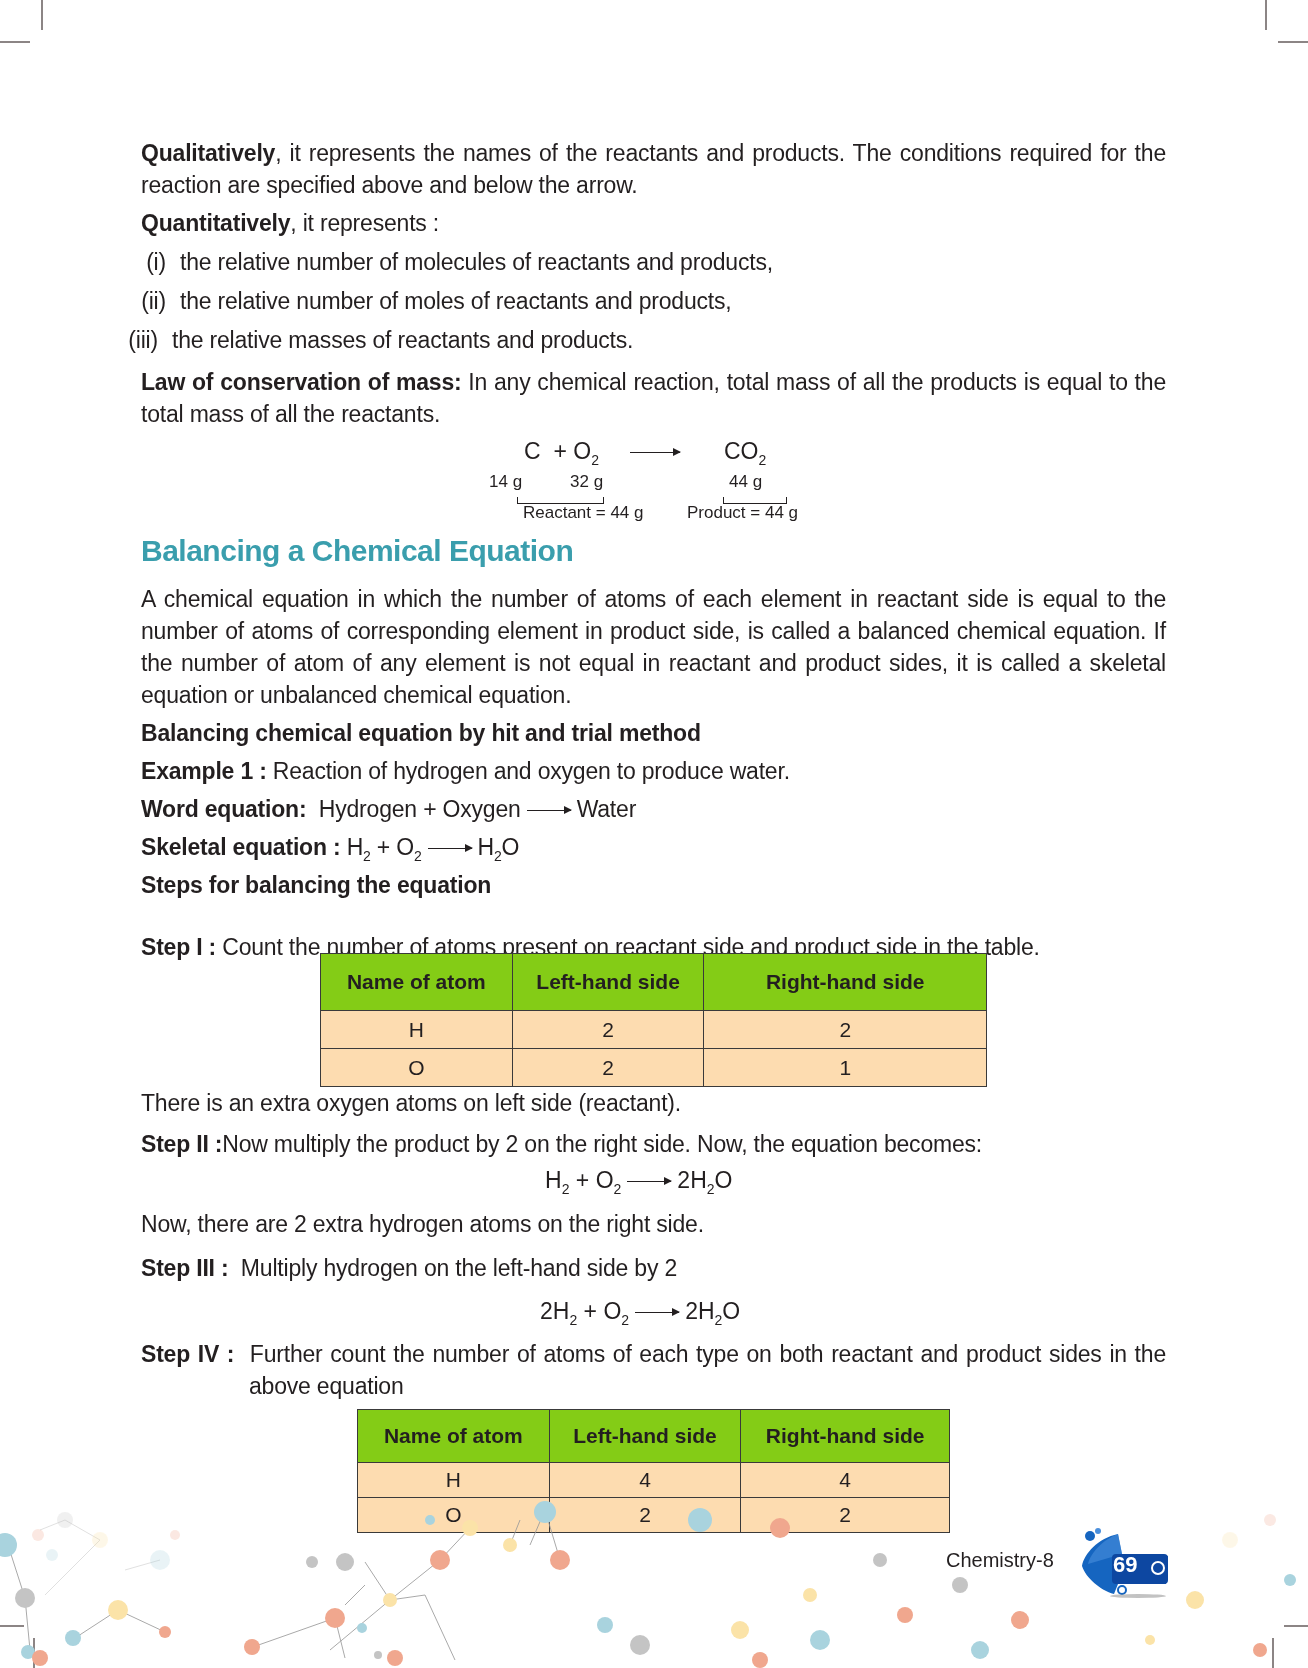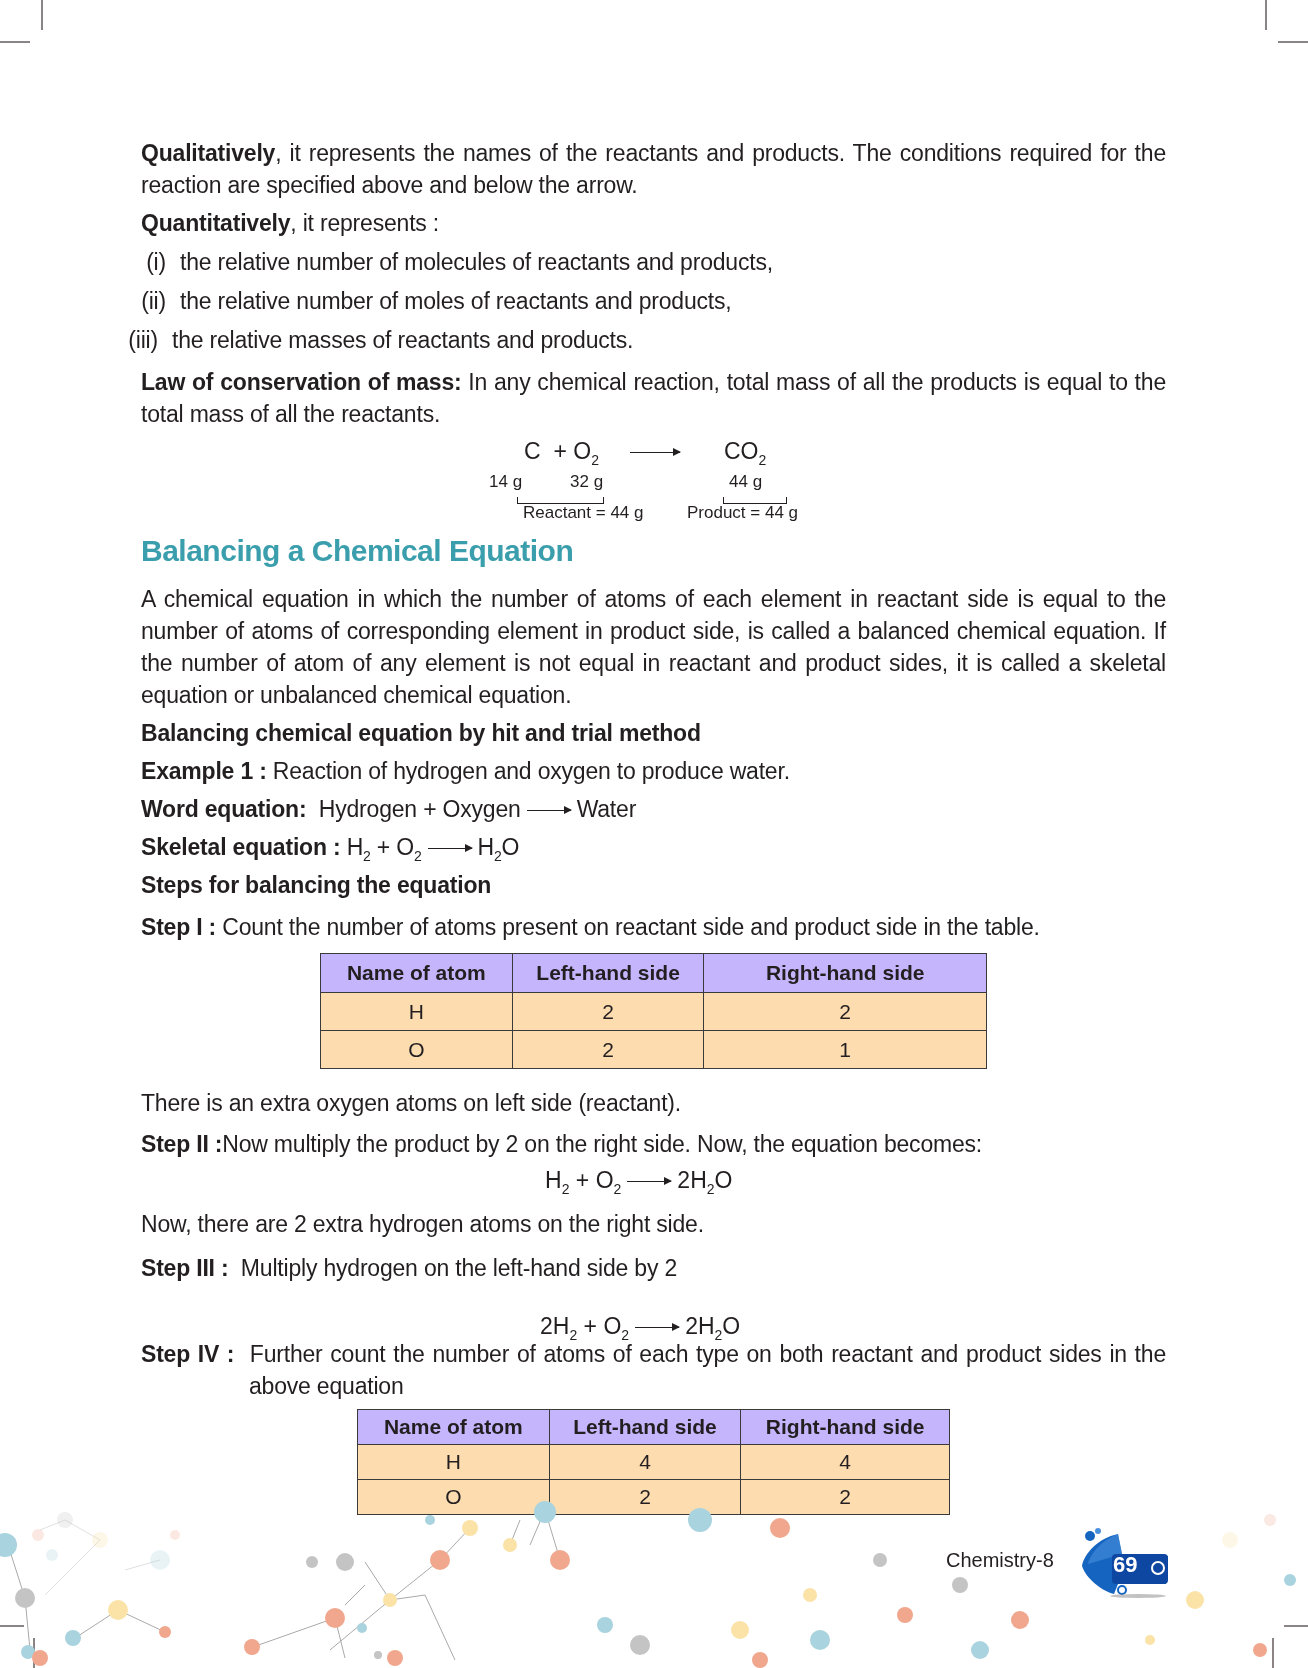"Step I : Count the" div.txt { top: 911px -> 931px }
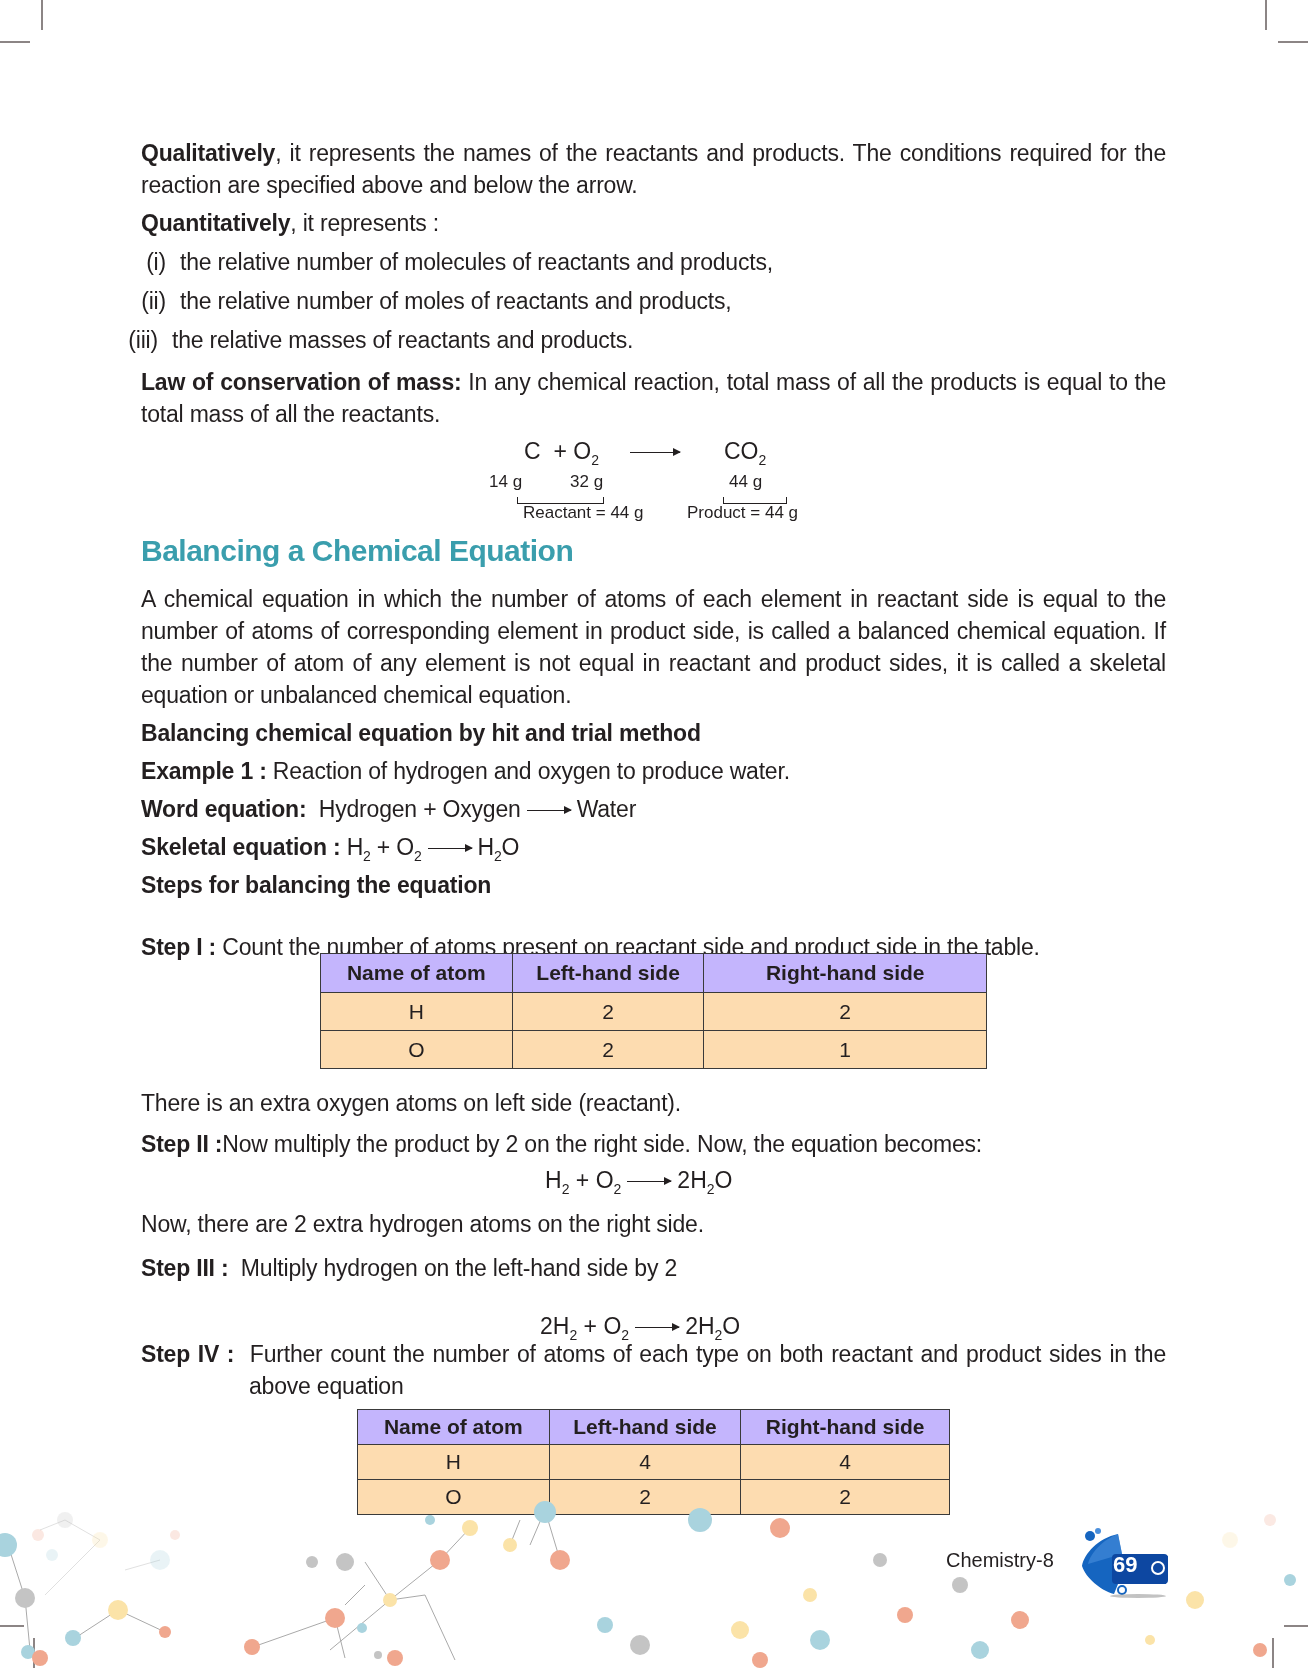"Name of atom" table.atoms th { background: #c4b5fd -> #84cc16; padding: 0 -> 9px }
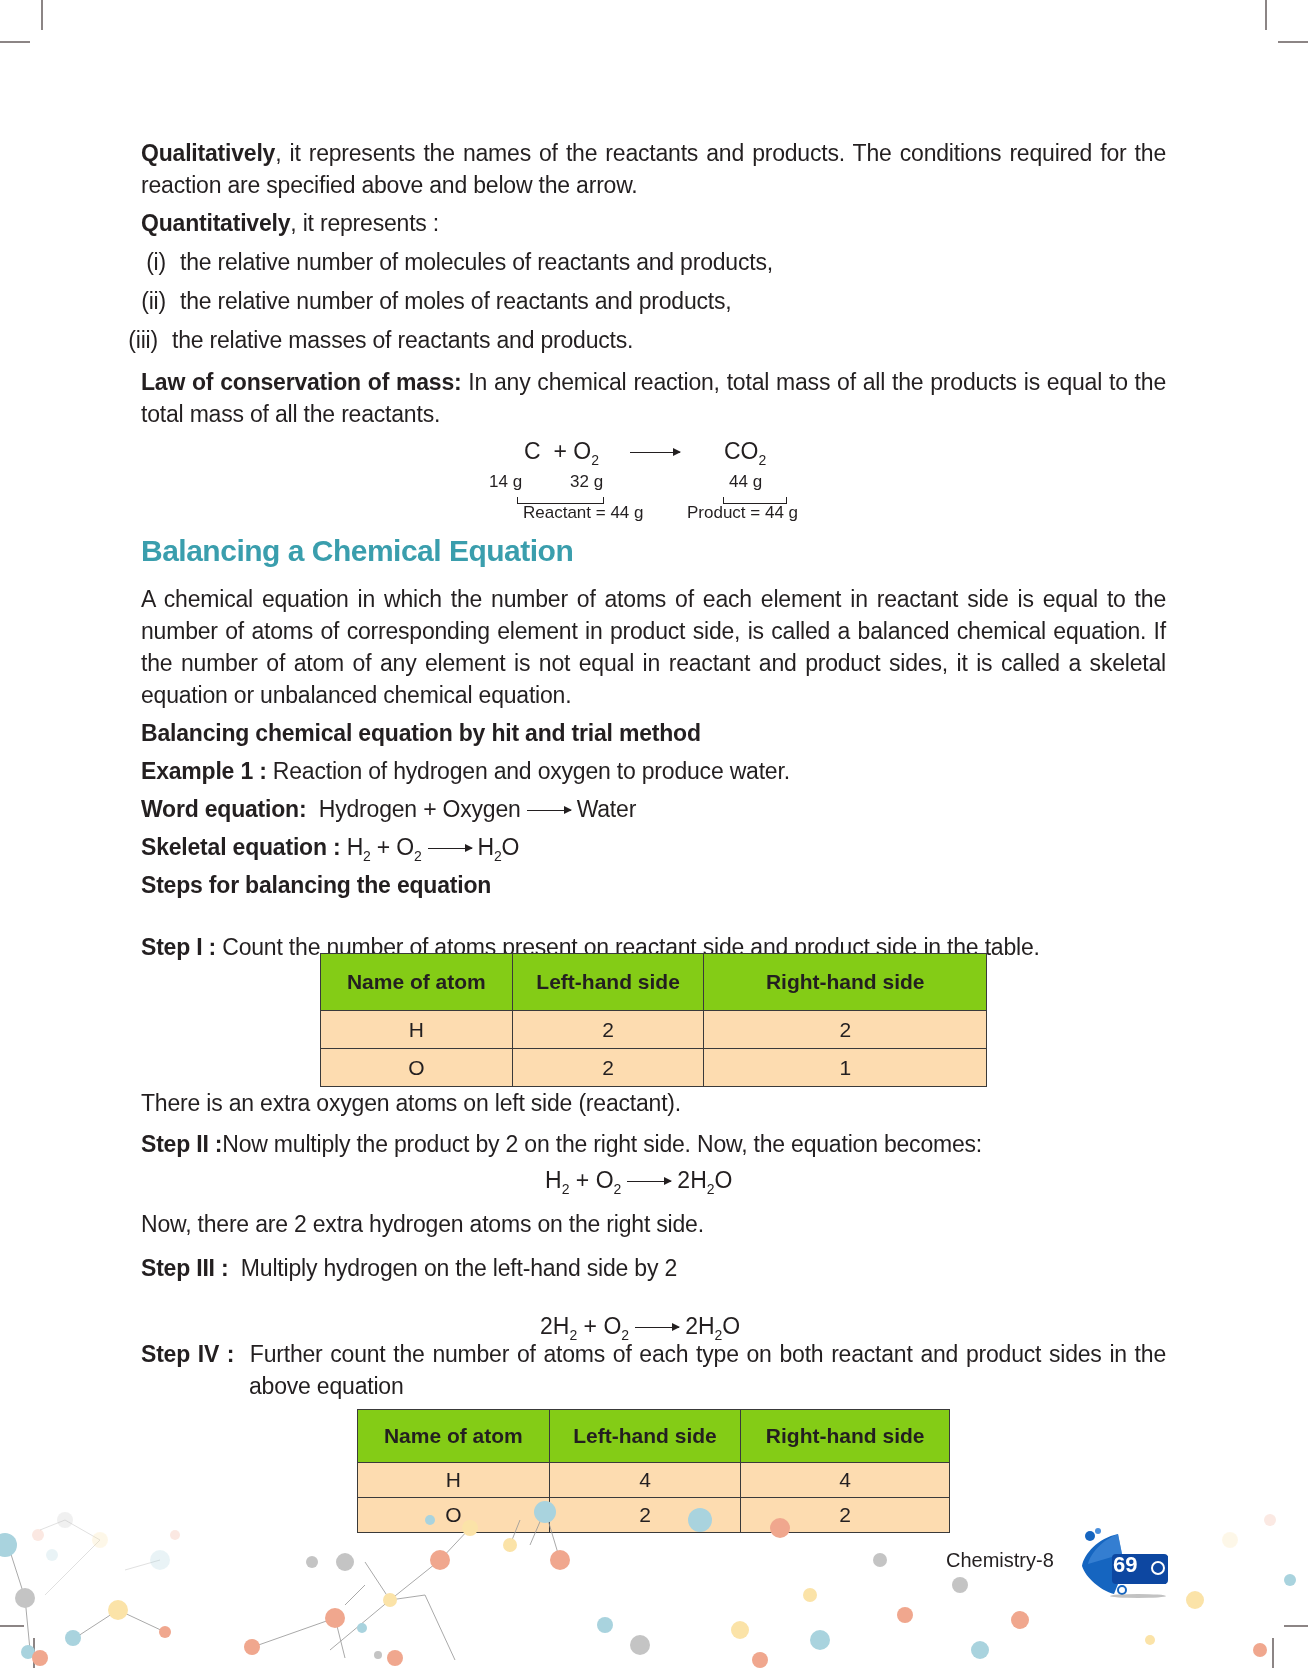"2H2 + O22H2O" div.eq { margin-top: 15px -> none }
